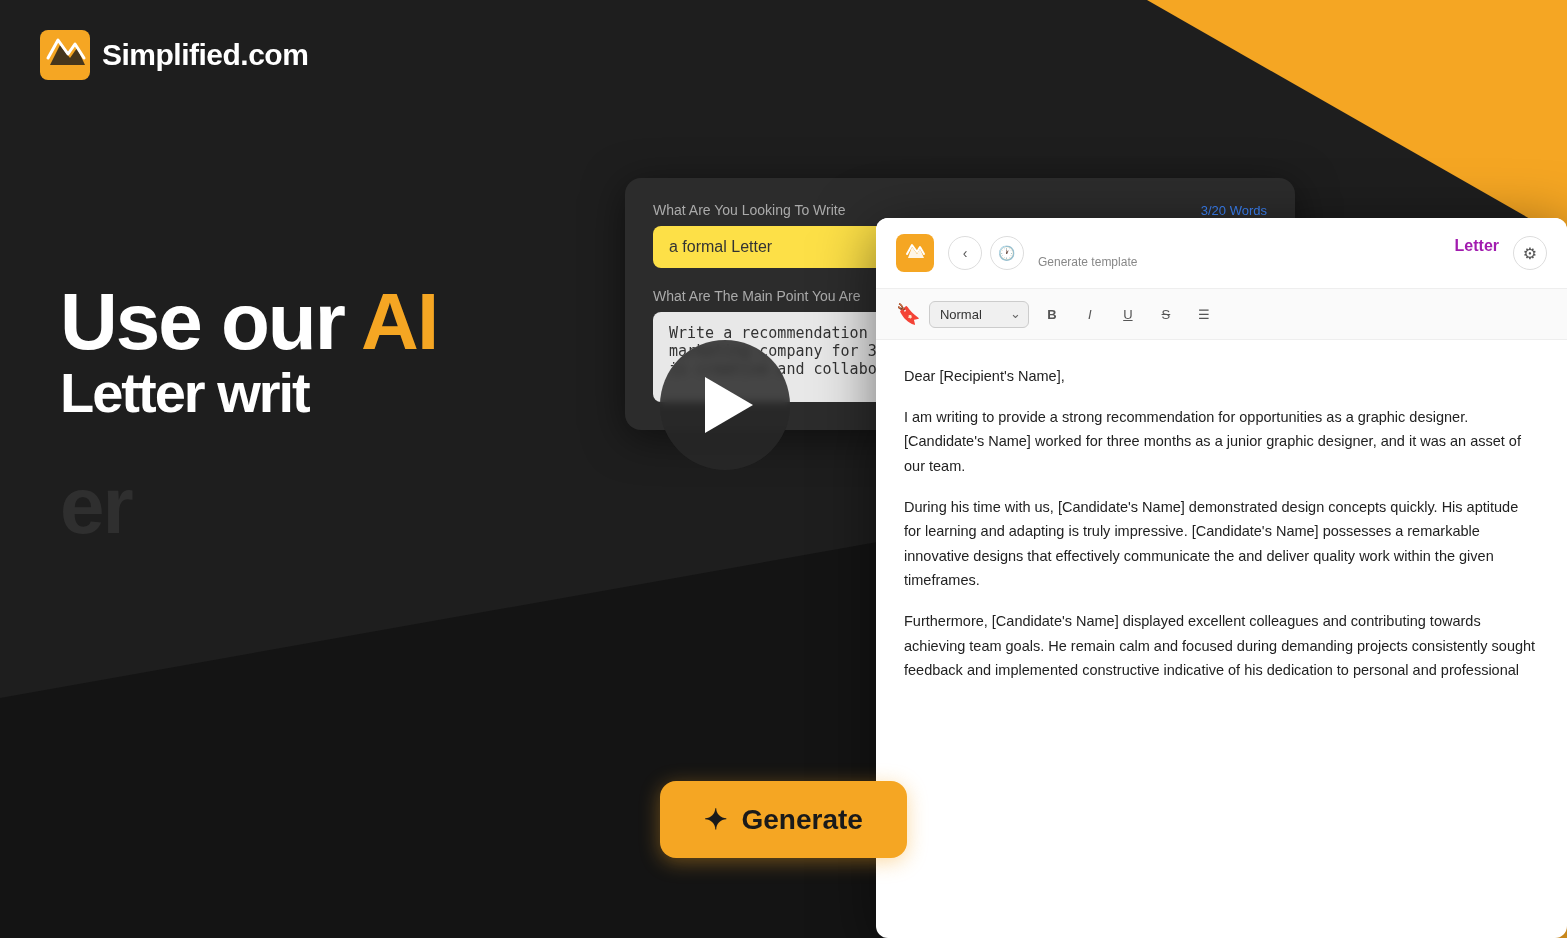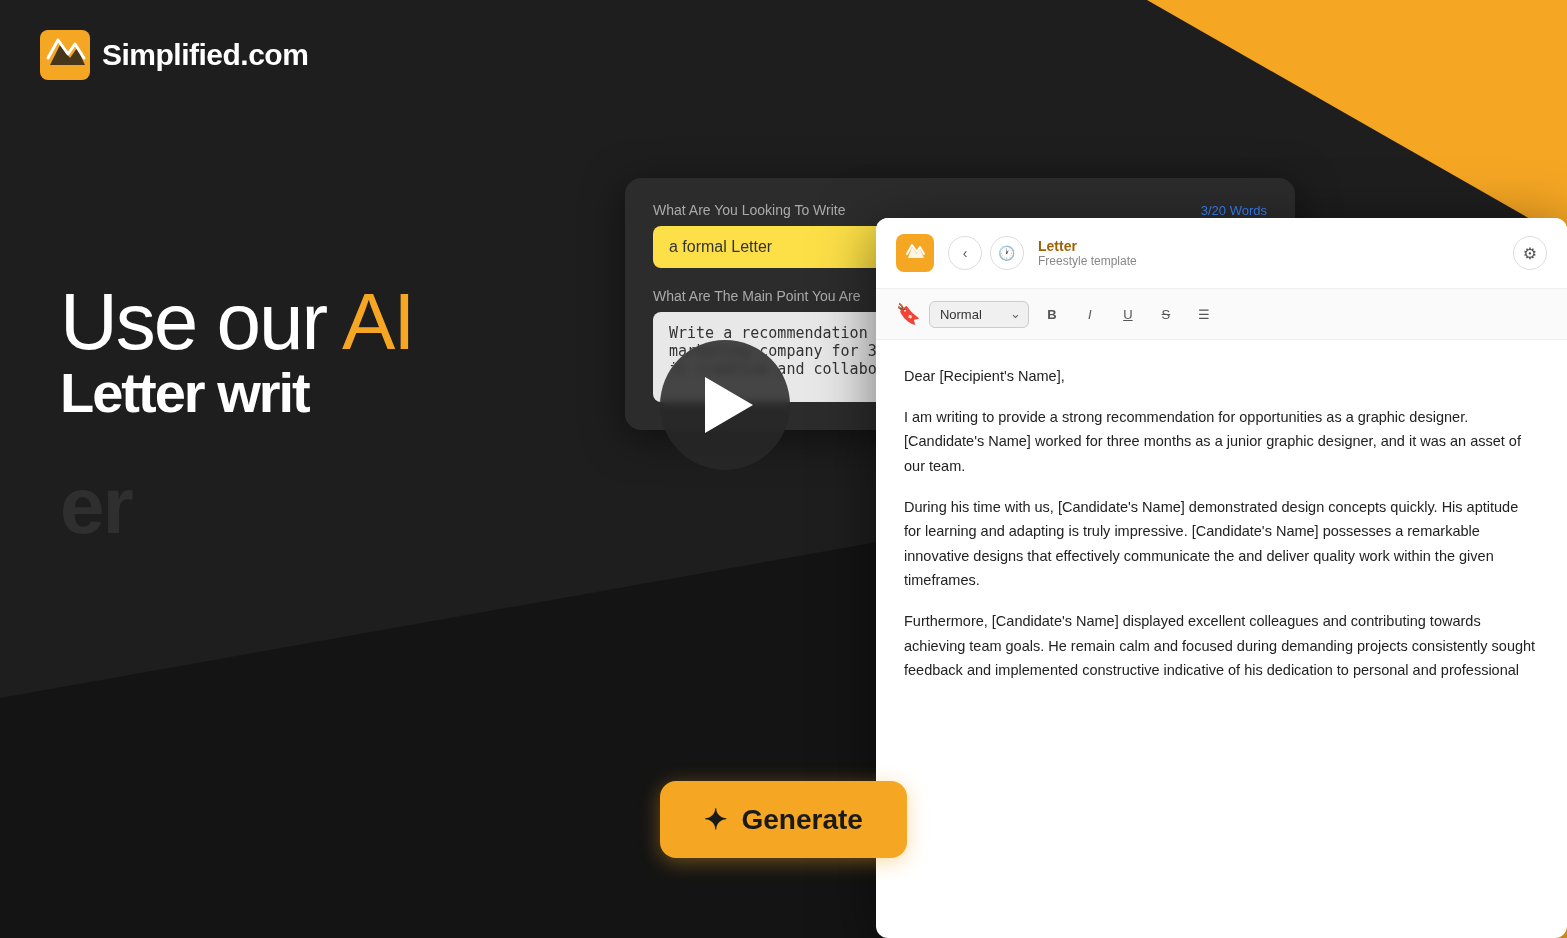"Letter" .editor-title { color: #a16207 -> #a21caf; font-size: 14px -> 16px; text-align: none -> right }
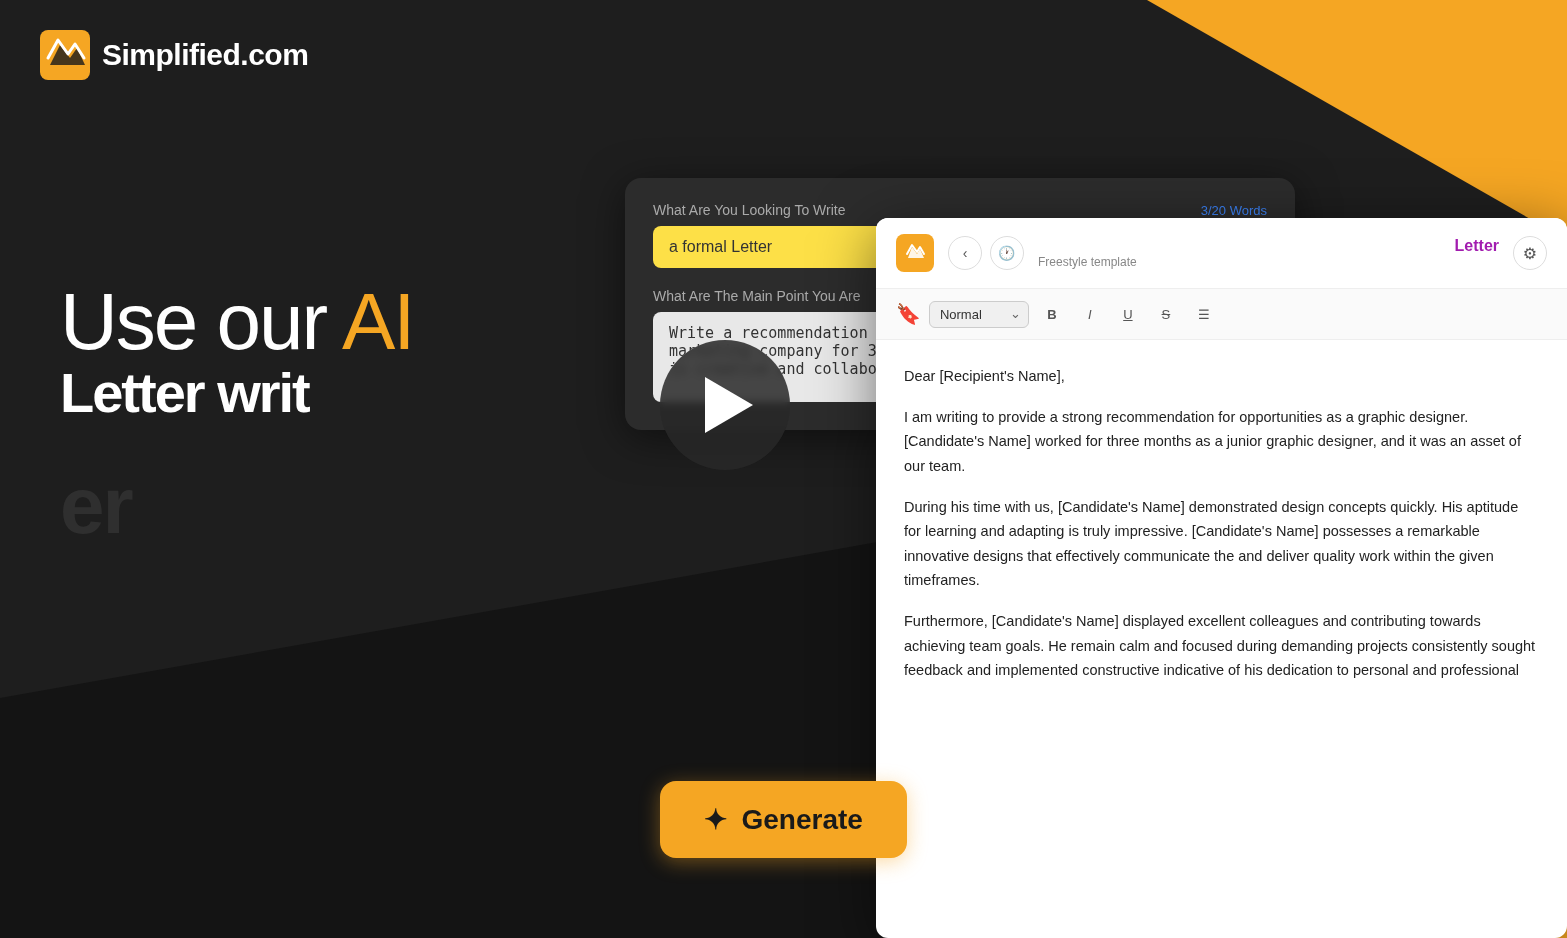"Freestyle template" div.editor-subtitle { text: Freestyle -> Generate }
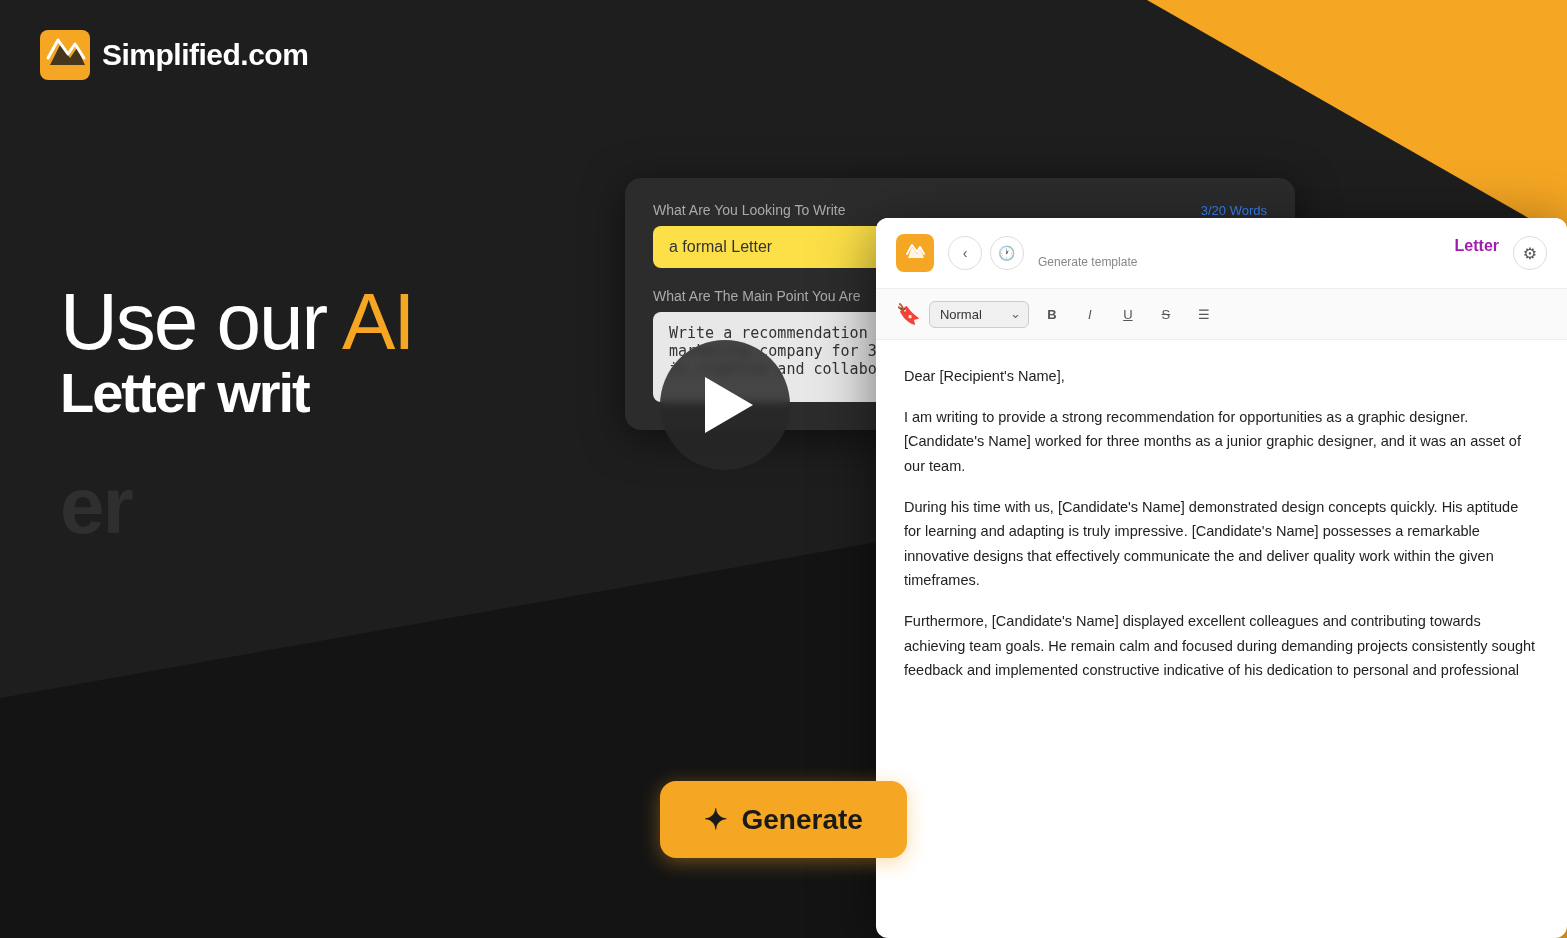"Use our AI" .hero-line1 { font-weight: 400 -> 700 }
